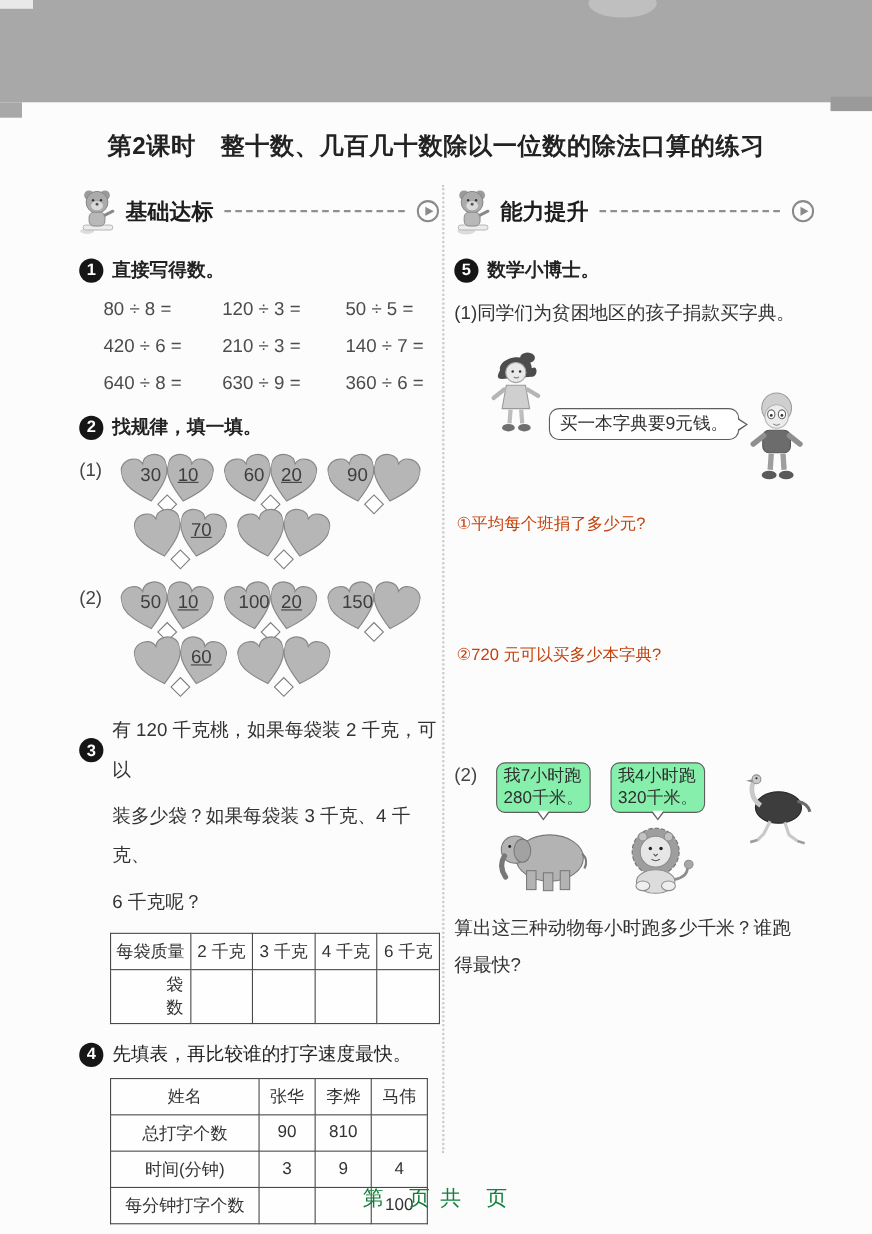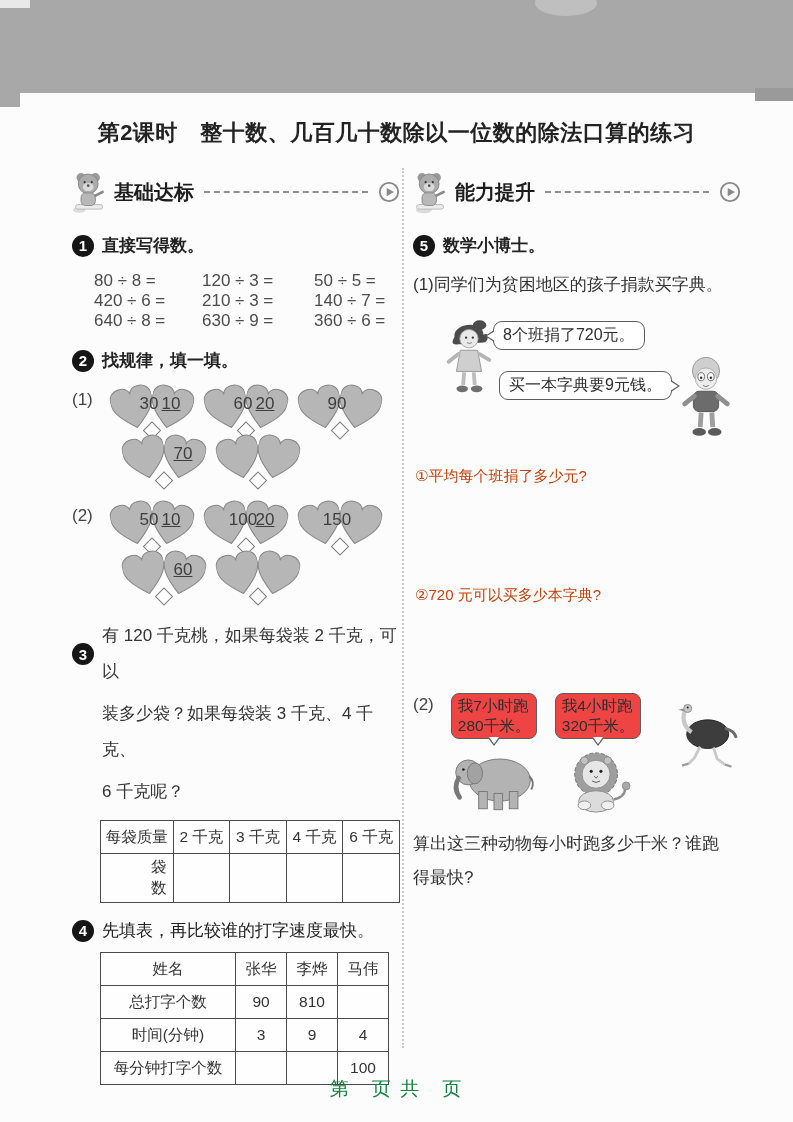"80 ÷ 8 =" .eqs { row-gap: none -> 14px }
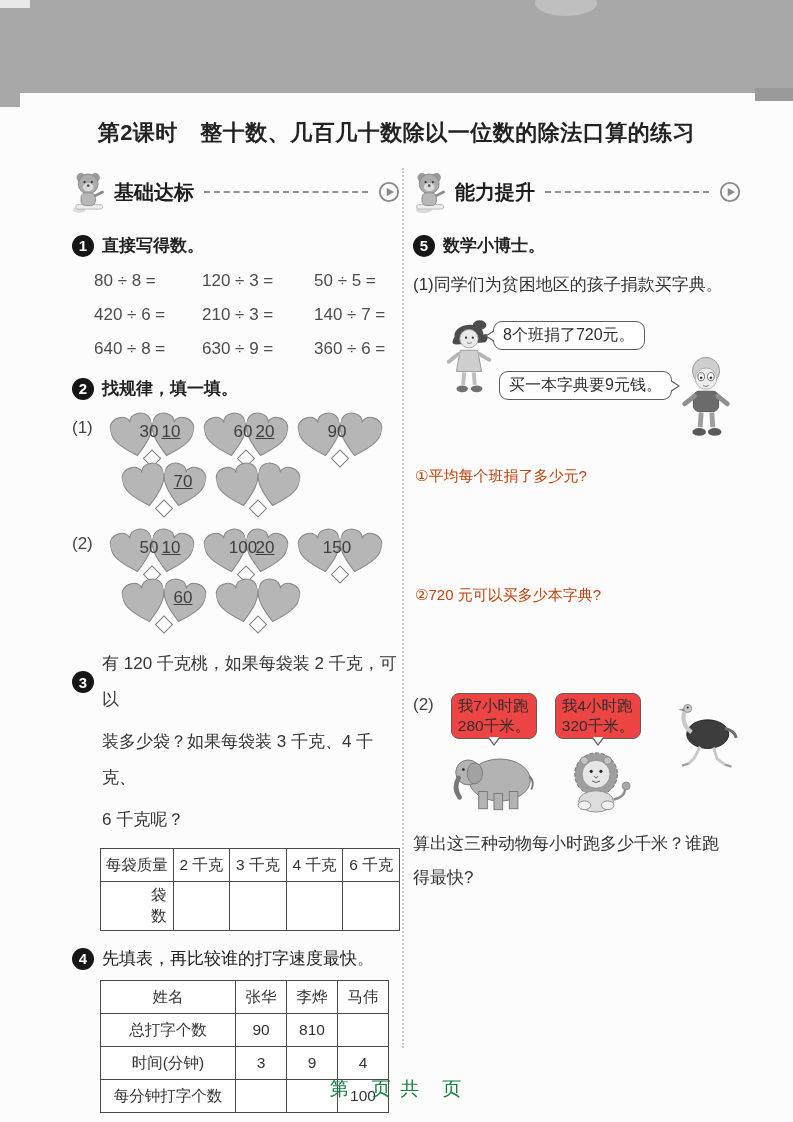"8个班捐了720元。" div.bub { html: <div> <span></span> <span>8个班捐了720元。</span> </div> -> none }
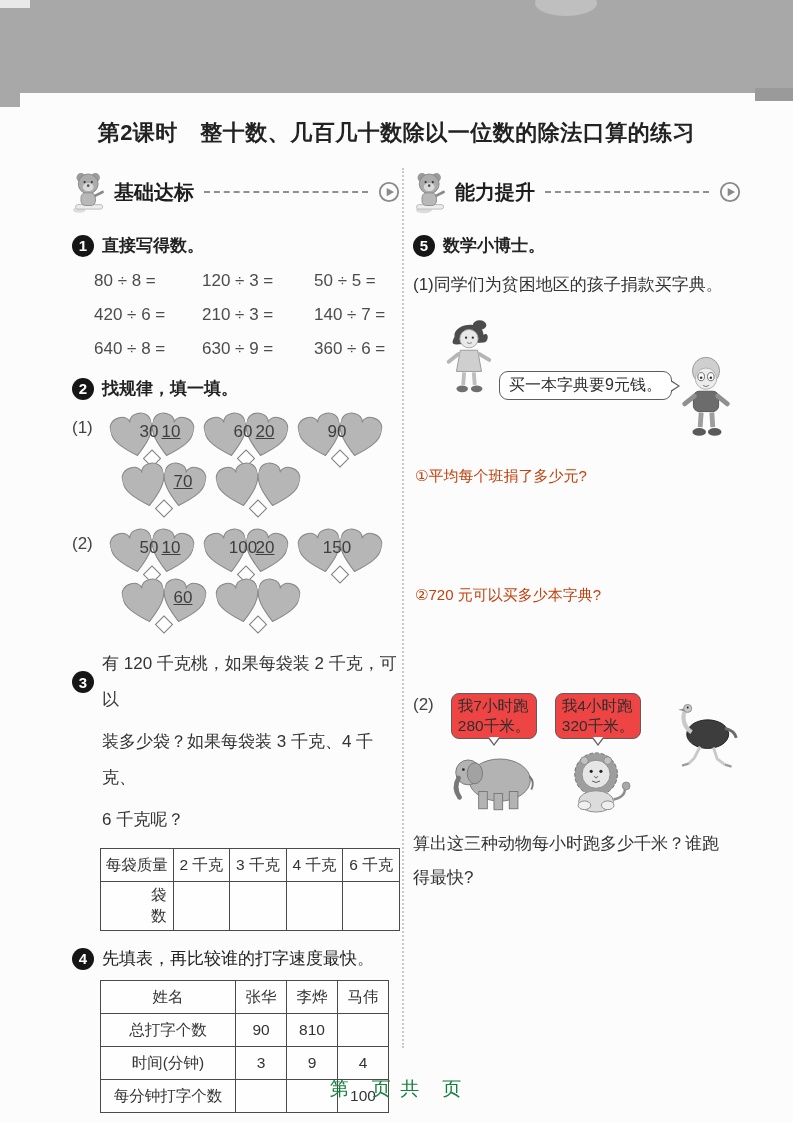"30" .pair .ln.l { left: 16px -> 4px }
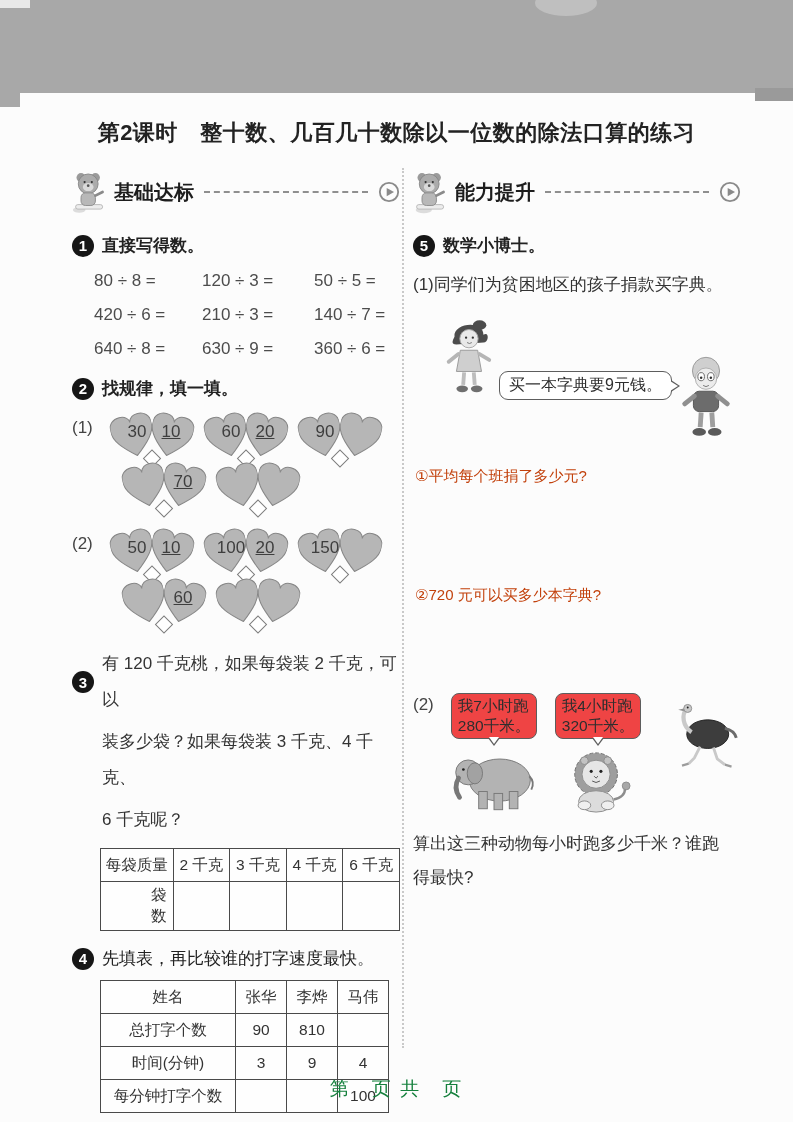"我7小时跑" .abub { background: #ef4444 -> #86efac }
